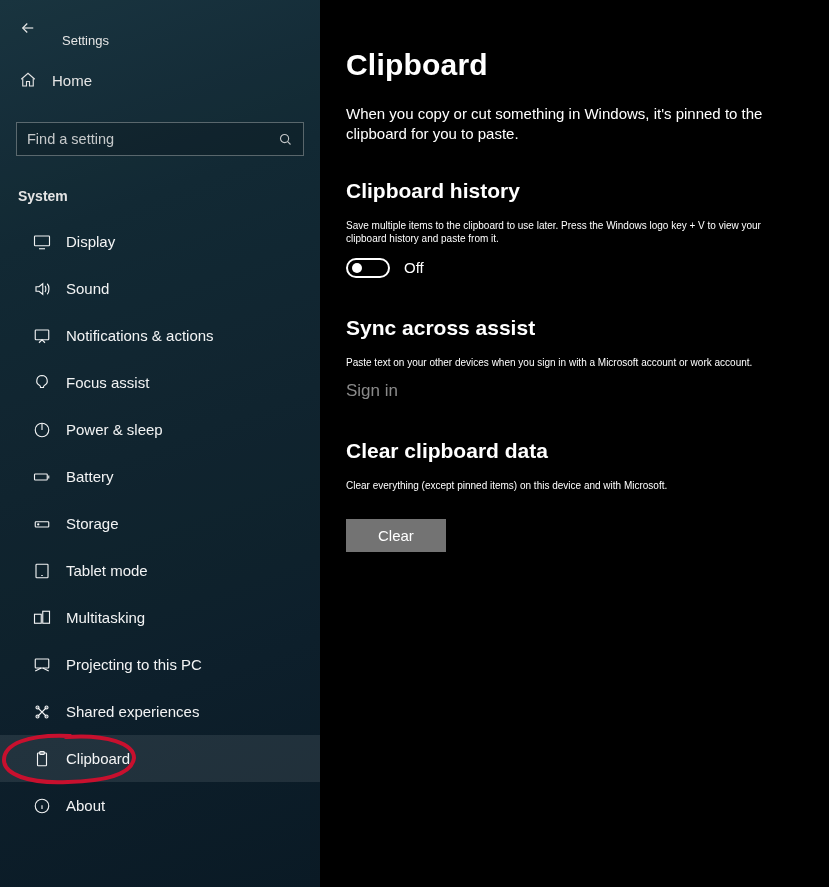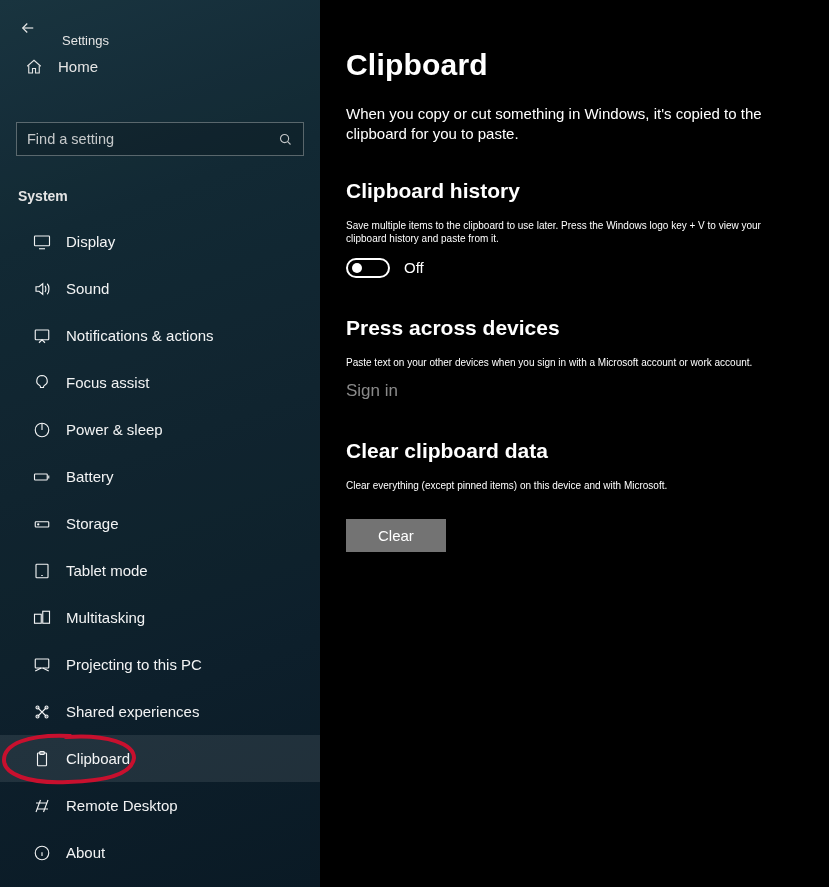"Home" .home-row { align-items: none -> center; padding: 0 24px -> 0 18px }
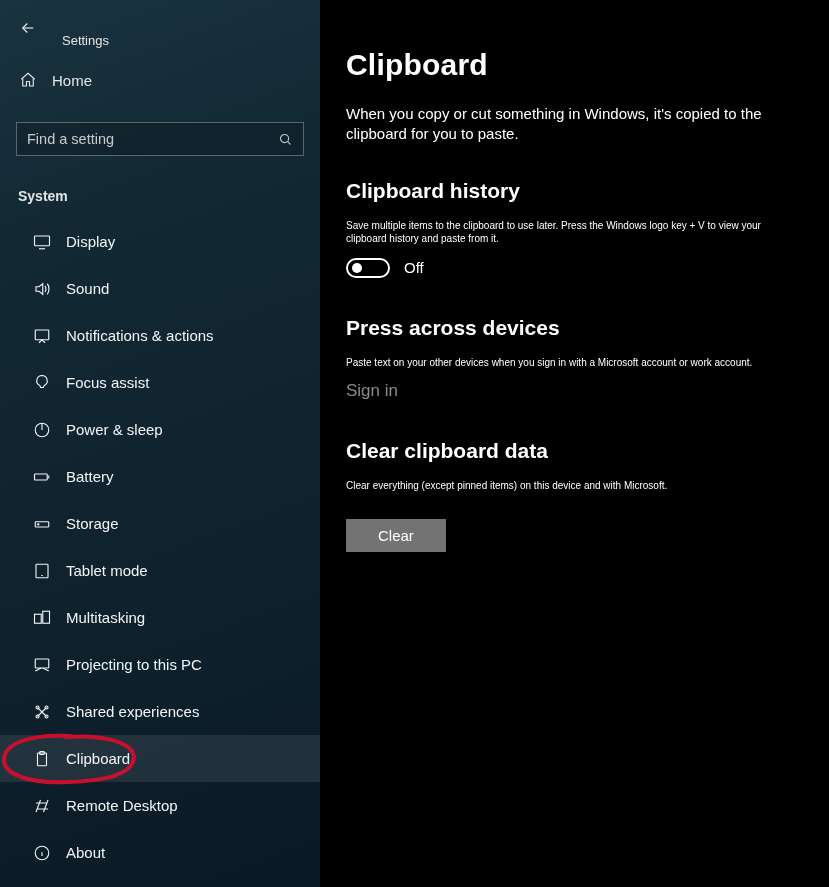"When you copy or cut" p.desc { text: copied -> pinned }
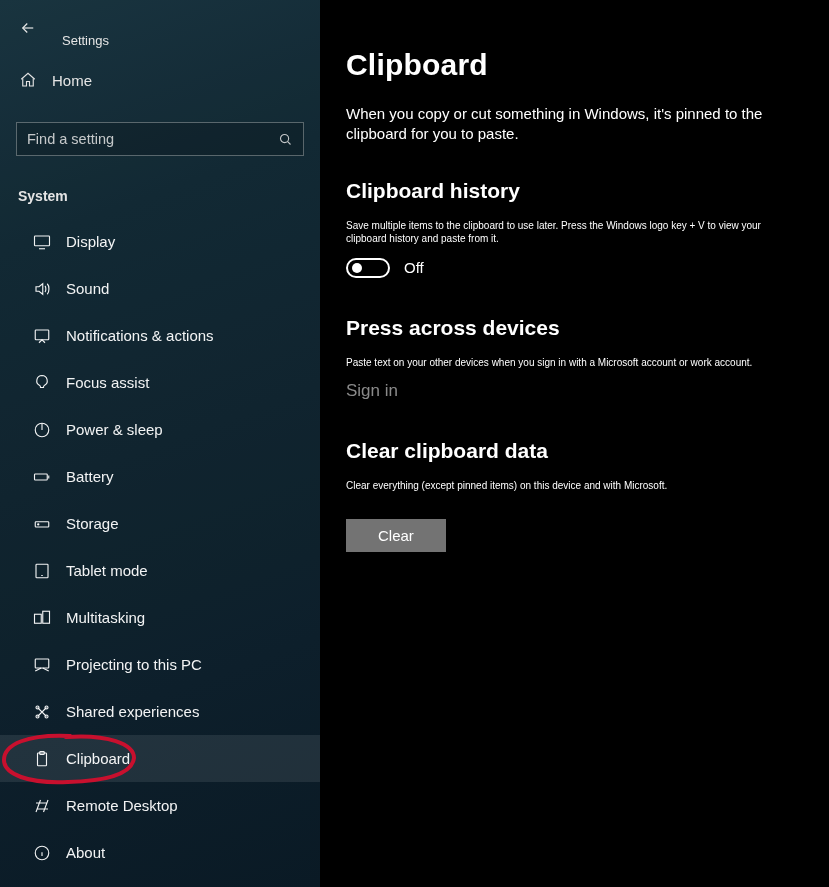"Press across devices" h2.section { text: Press across devices -> Sync across assist }
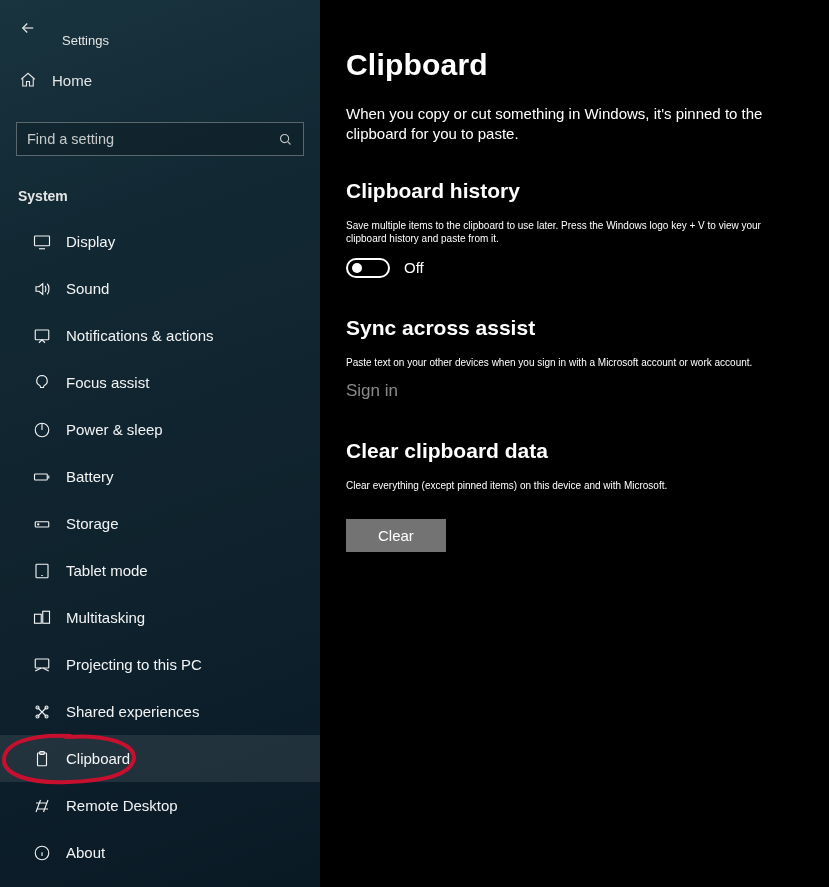"Remote Desktop" li.nav-item { html: <li> <span> <svg> <path></path> </svg> </span> <span>Remote Desktop</span> </li> -> none }
